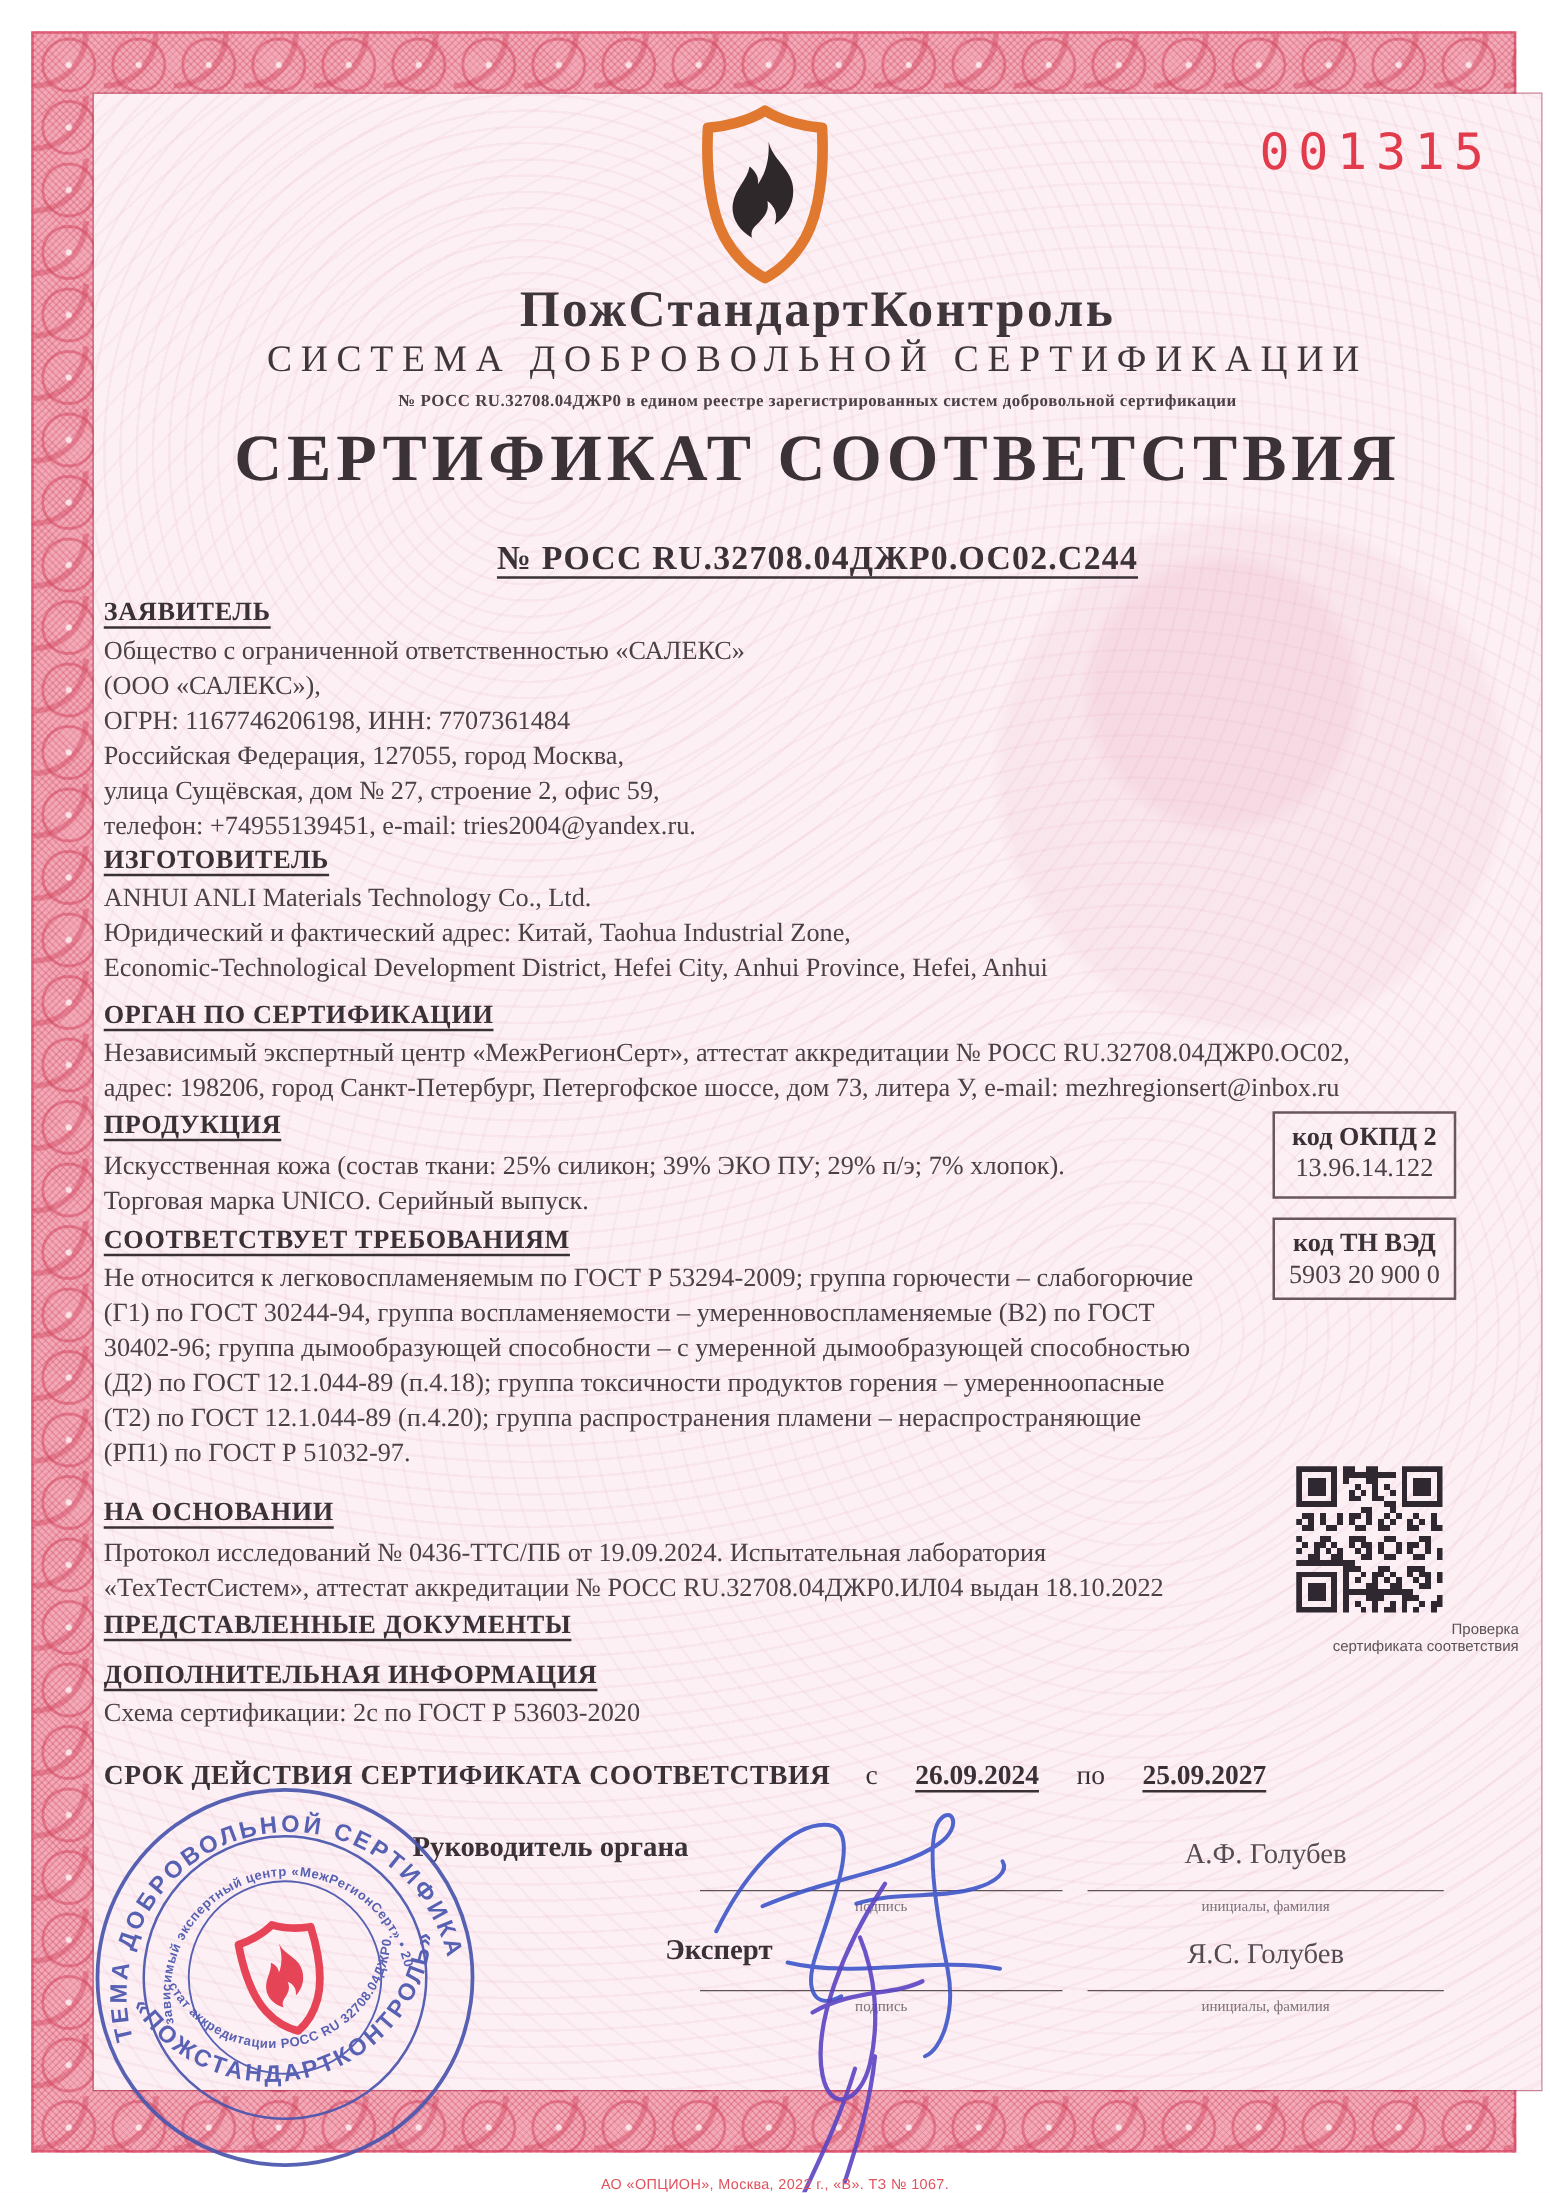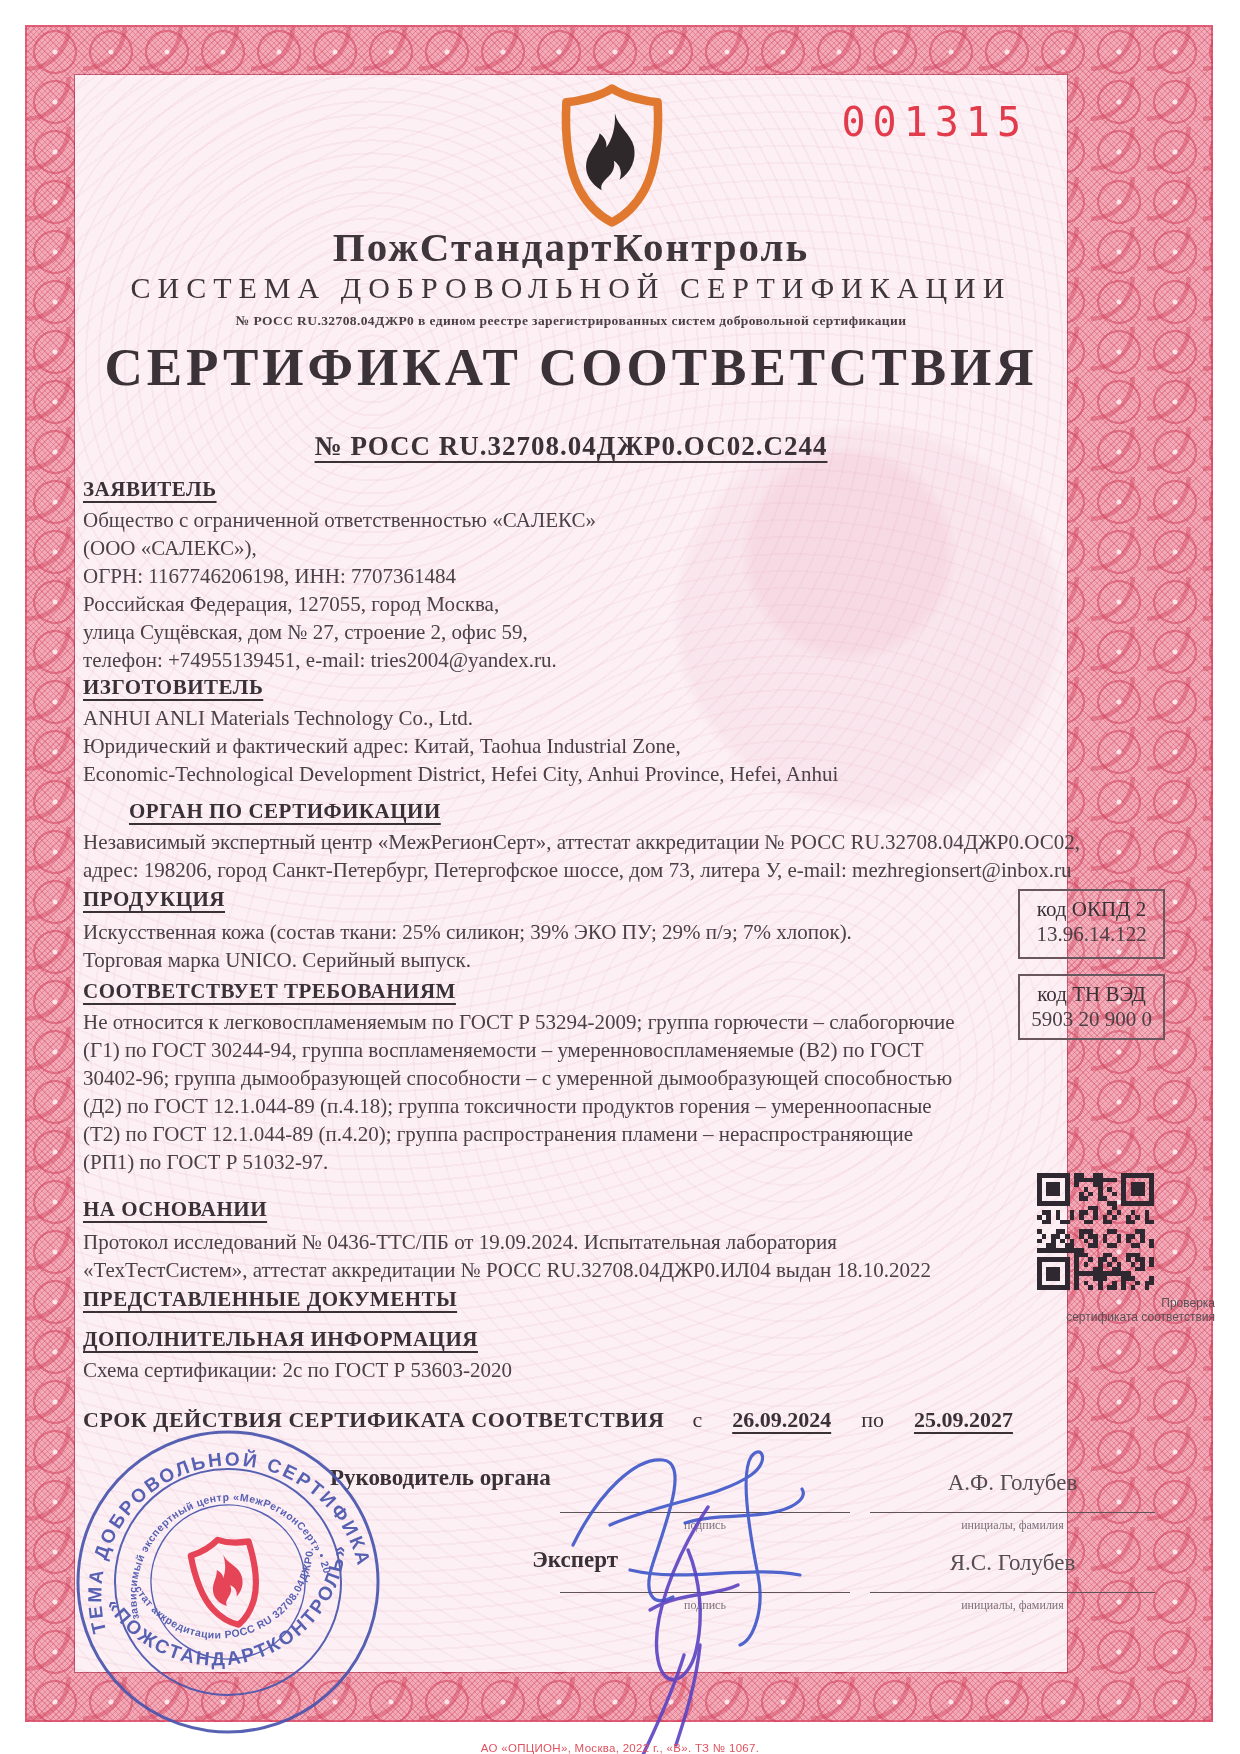"001315" .inner { width: 992px -> 1158px }
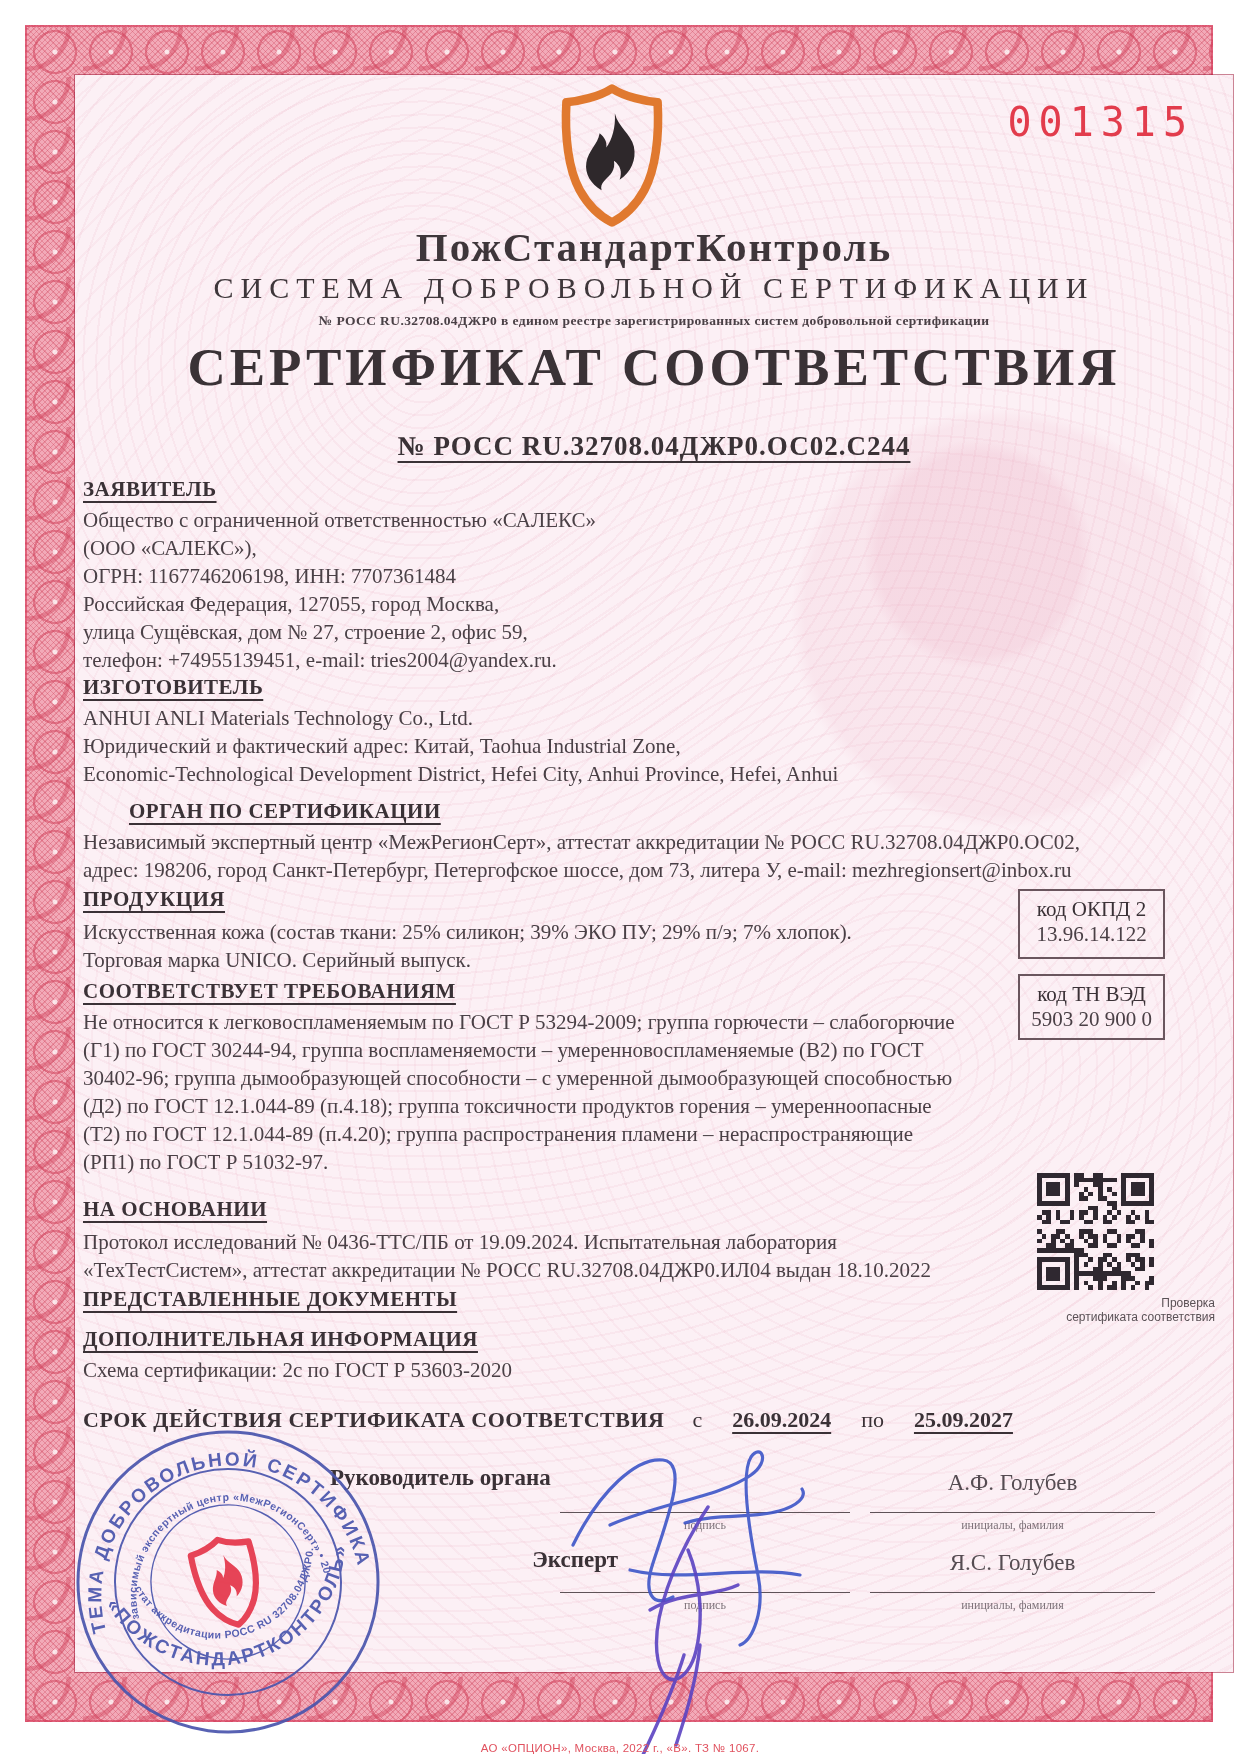"ОРГАН ПО СЕРТИФИКАЦИИ" div.abs { margin-left: 46px -> none }
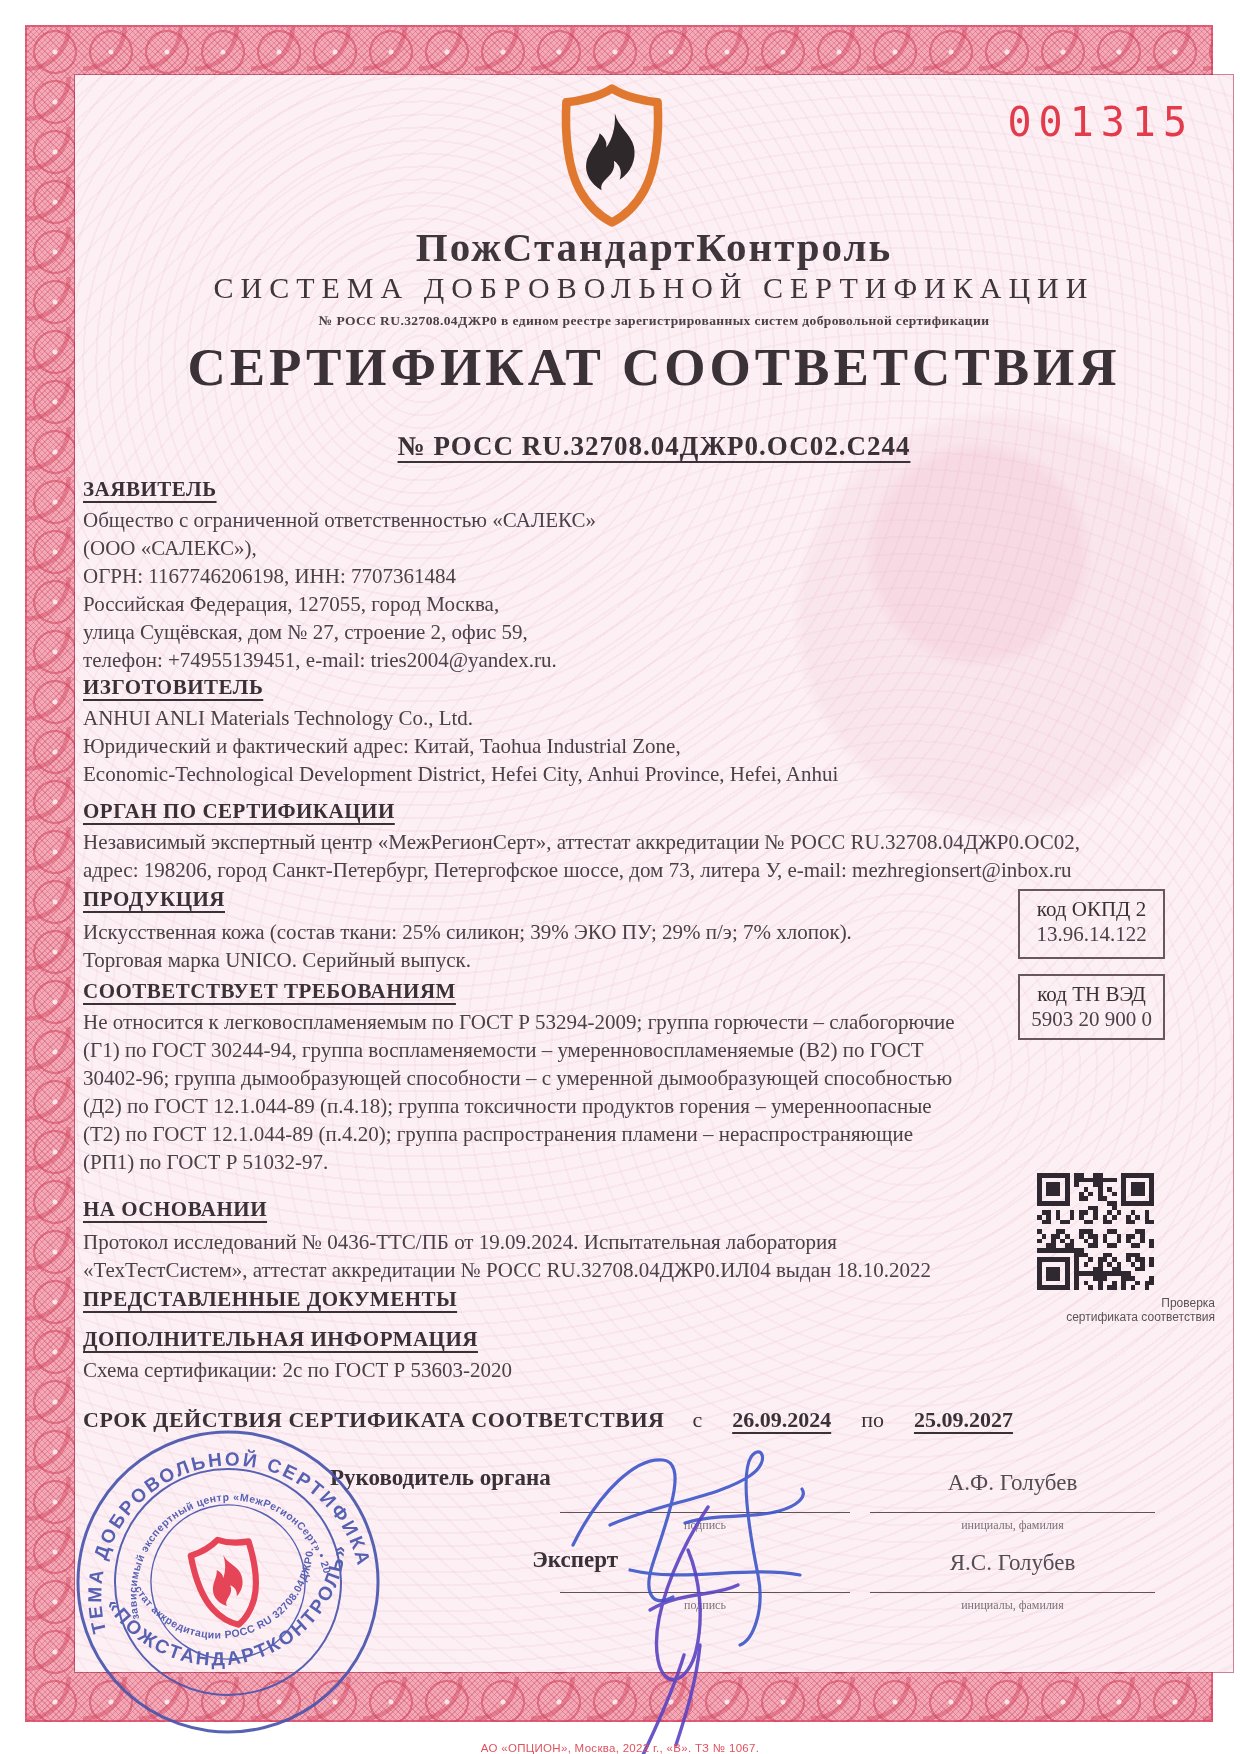"код ОКПД 2" .codebox .lbl { font-weight: normal -> bold }
